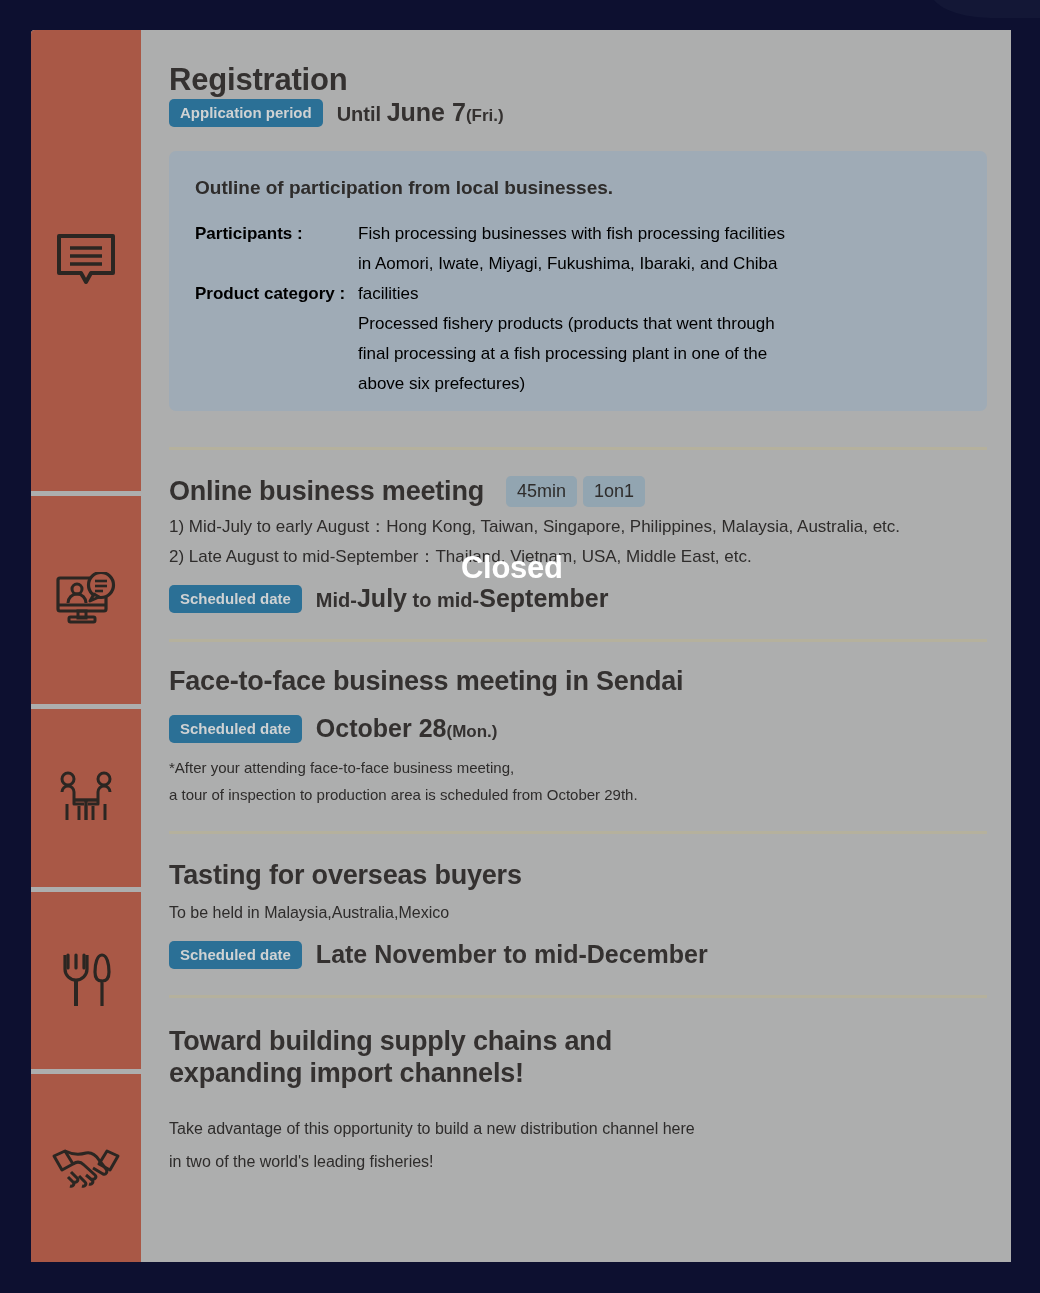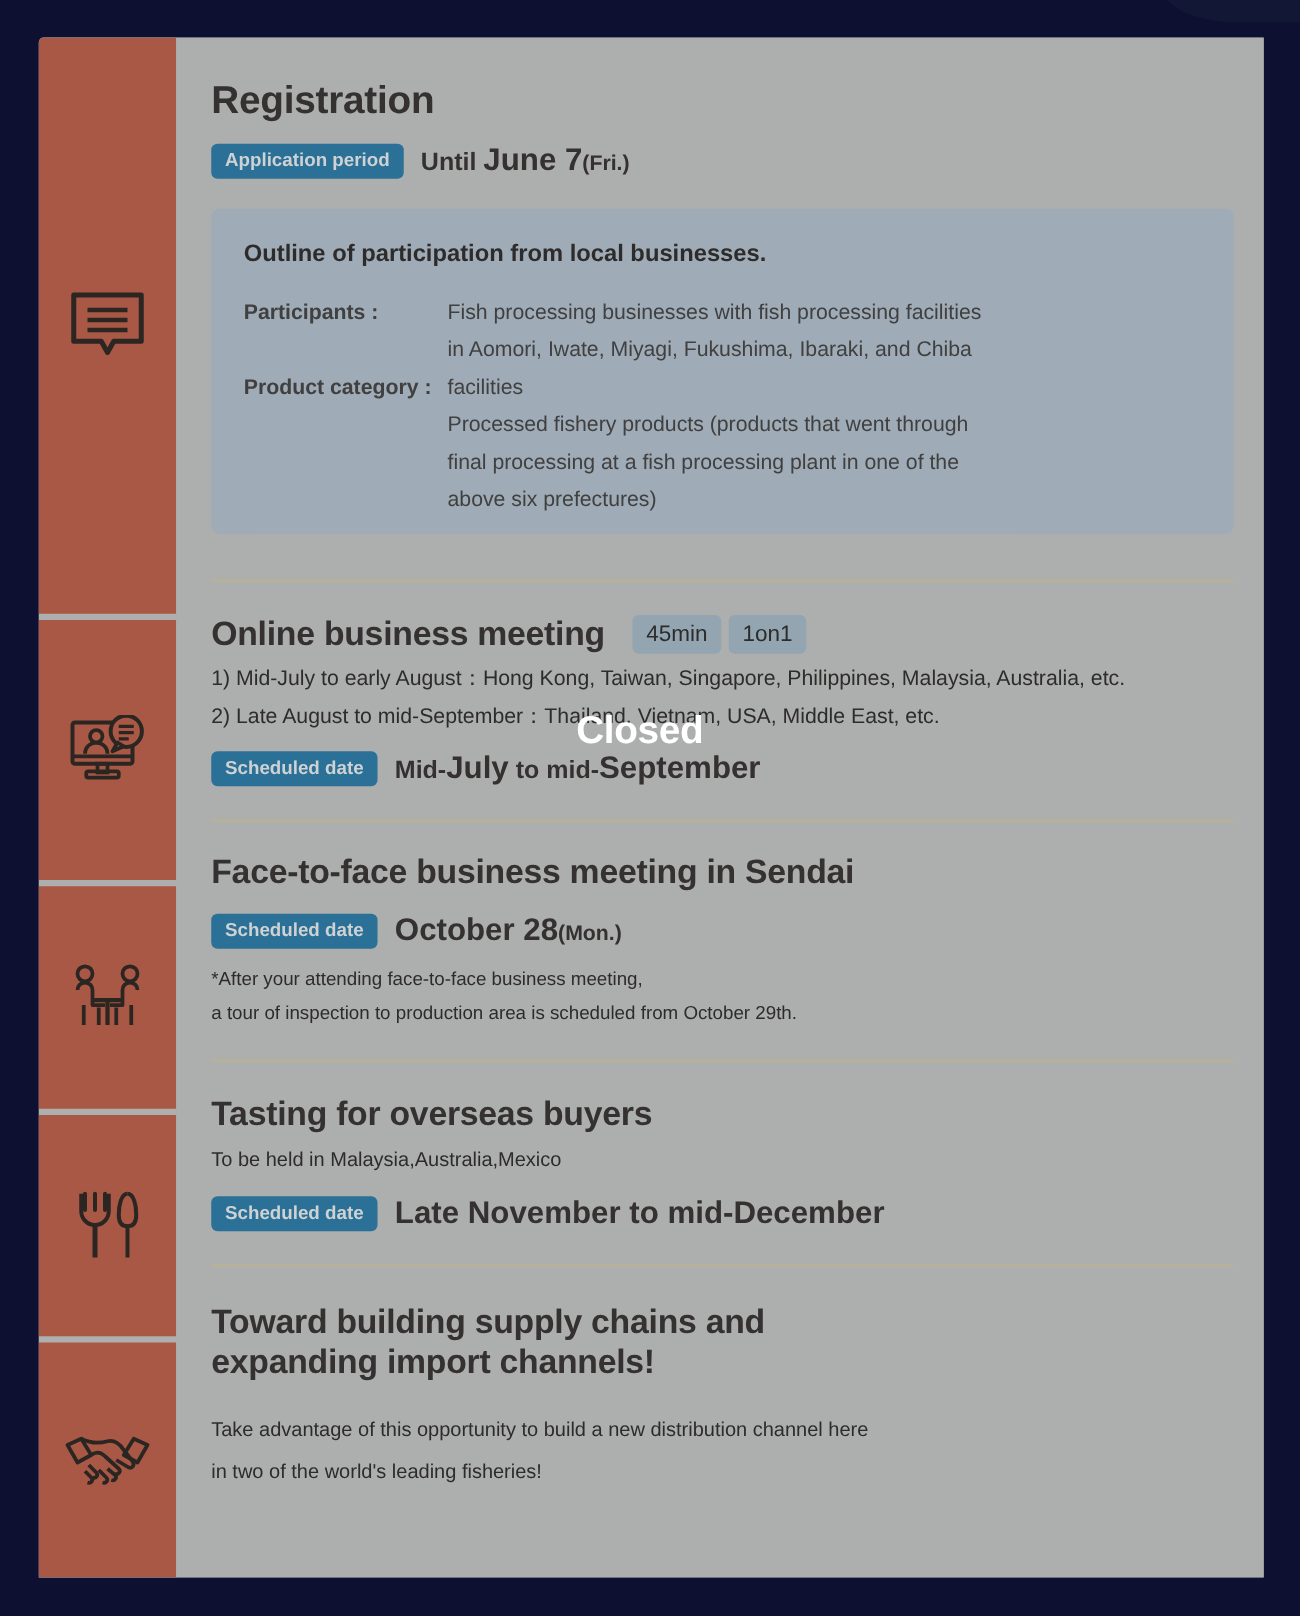"Application period" div.date-row { margin-top: 16px -> none }
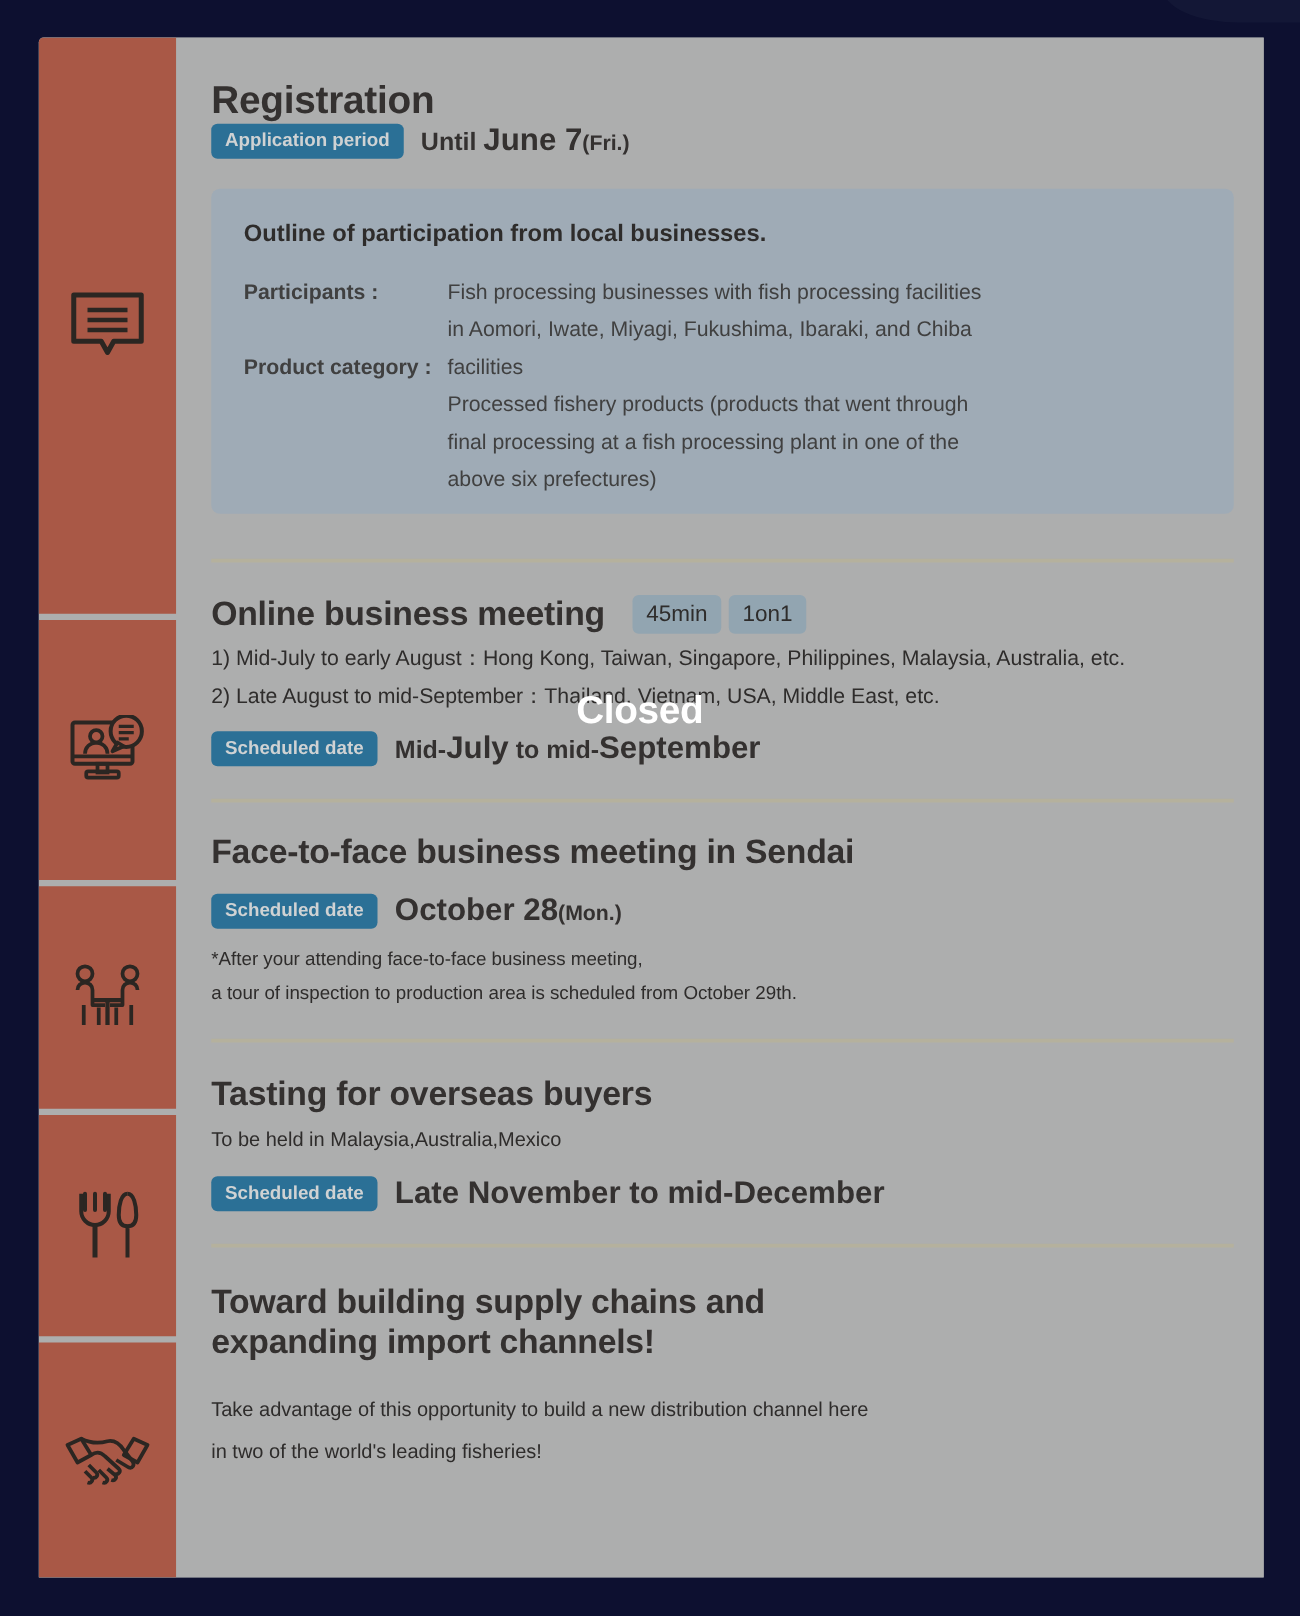"Participants :" .outline-grid { color: #404040 -> #000000 }
